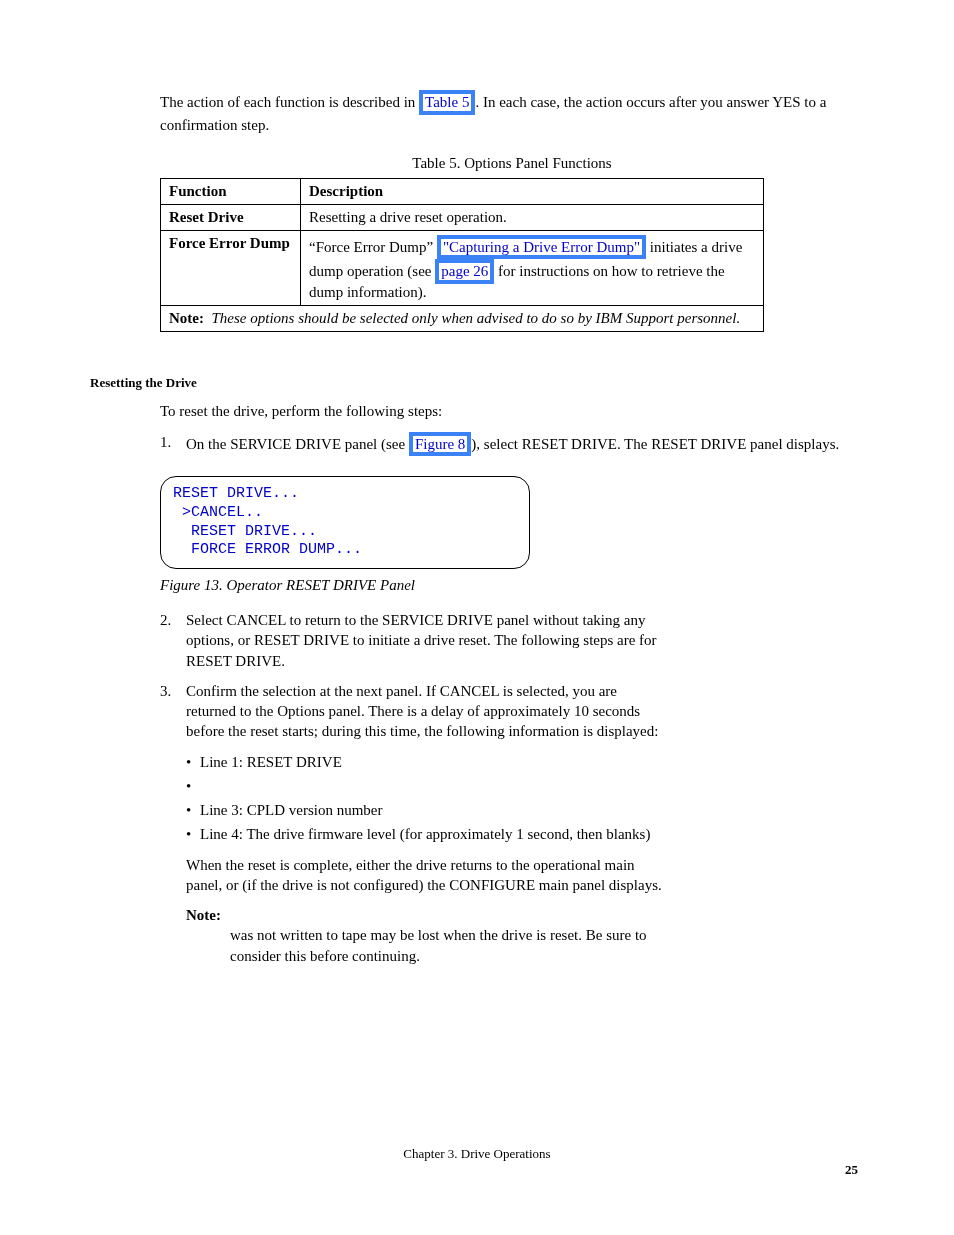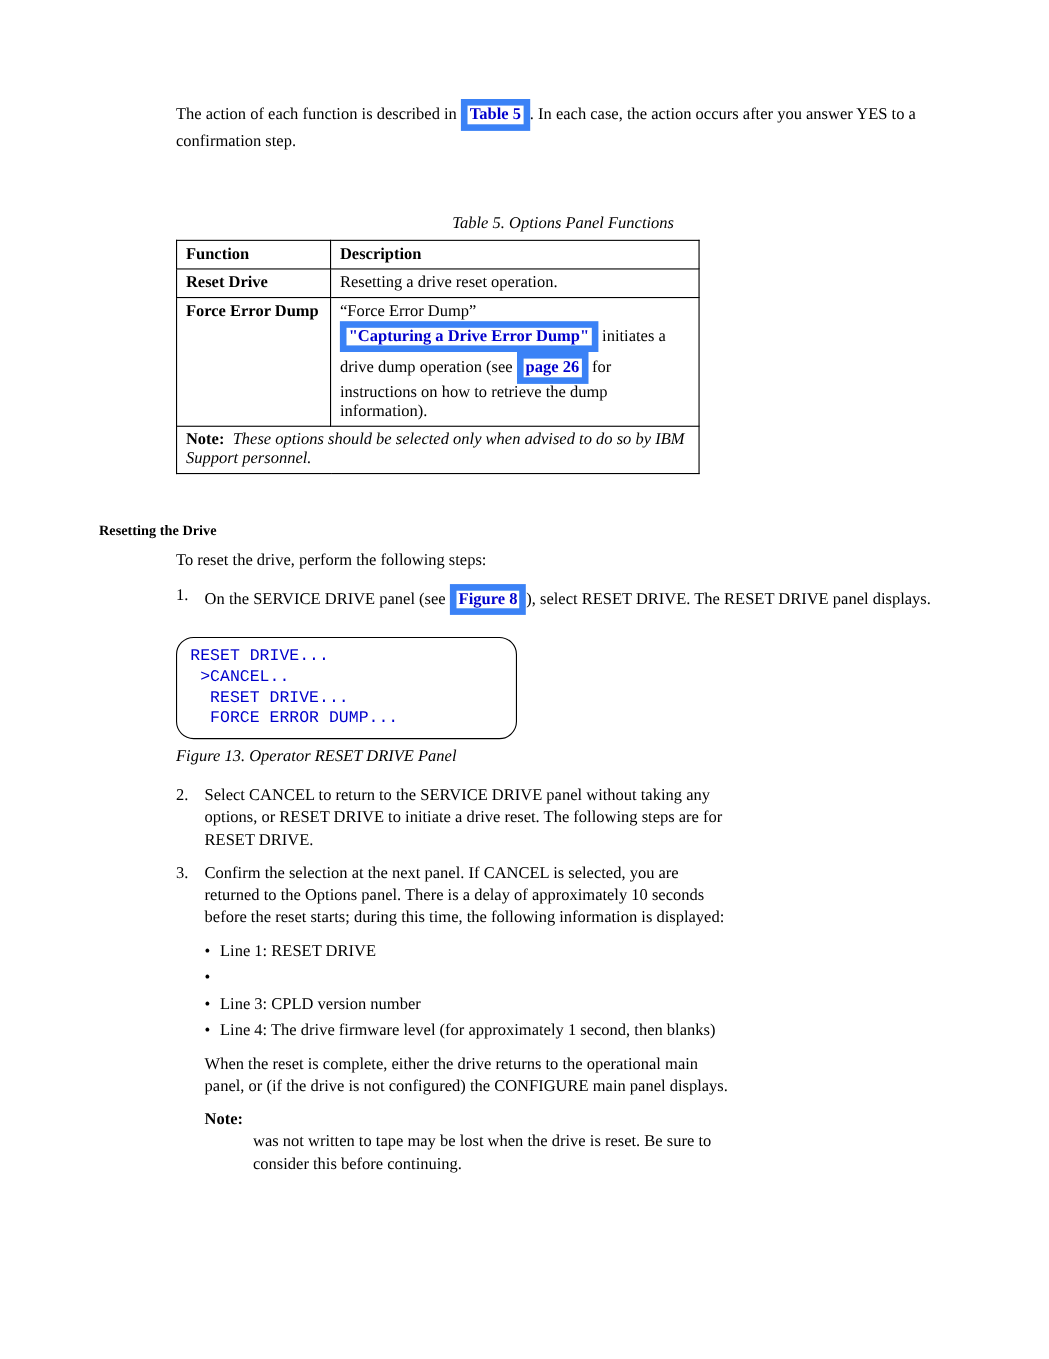"Table 5" a.link { border: 6px solid #3b82f6 -> 4px solid #3b82f6; font-weight: bold -> none }
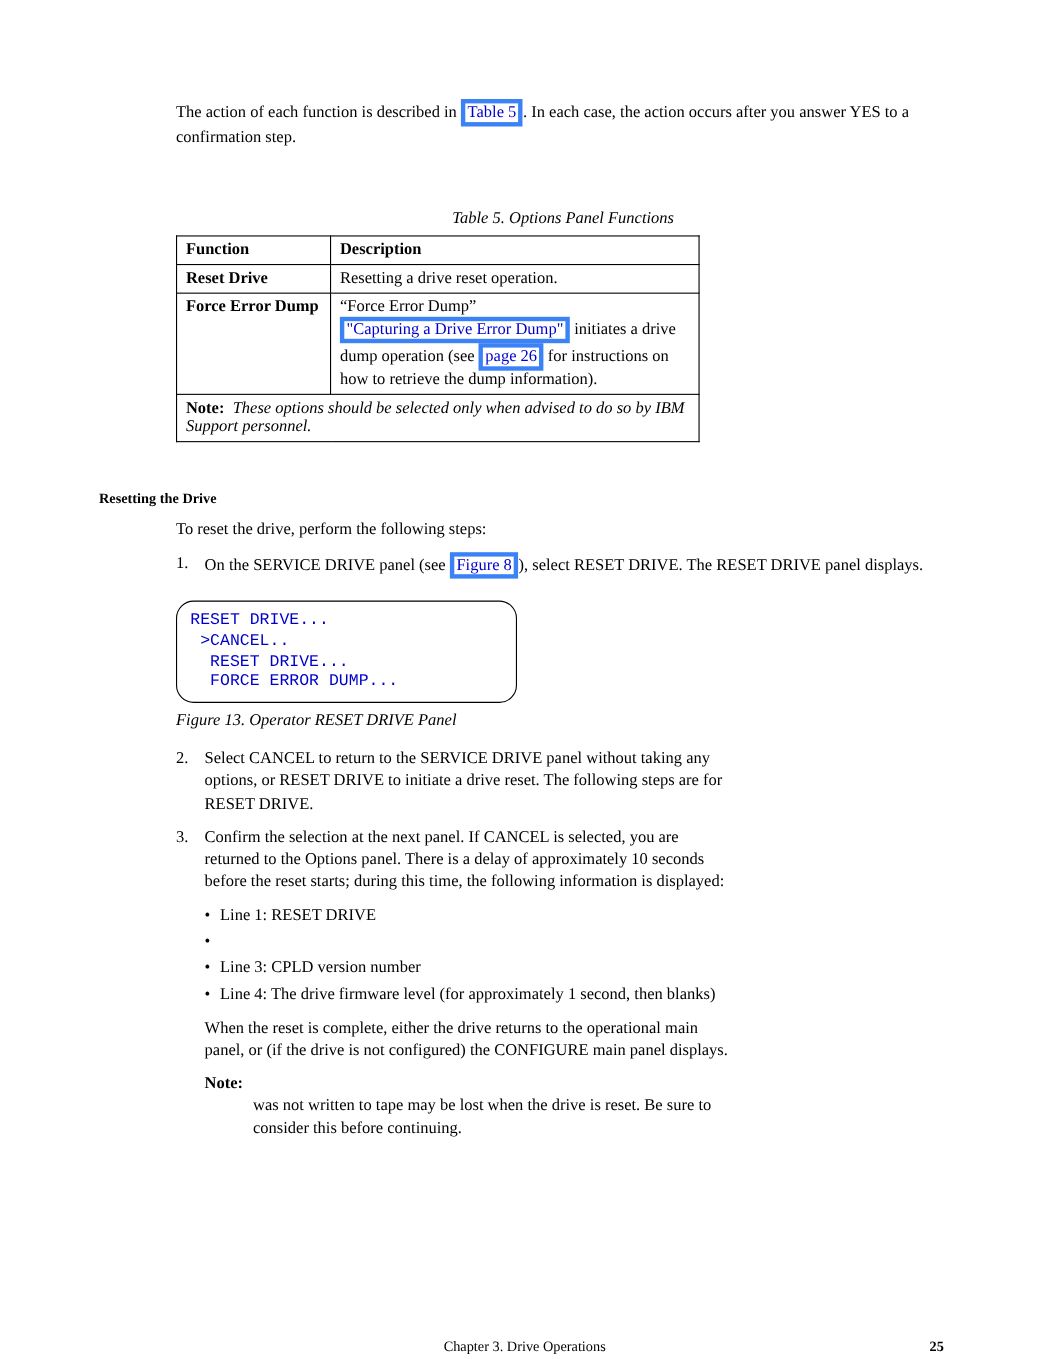"Table 5. Options Panel Functions" .tbl-cap { font-style: italic -> none; margin-top: 36px -> none }
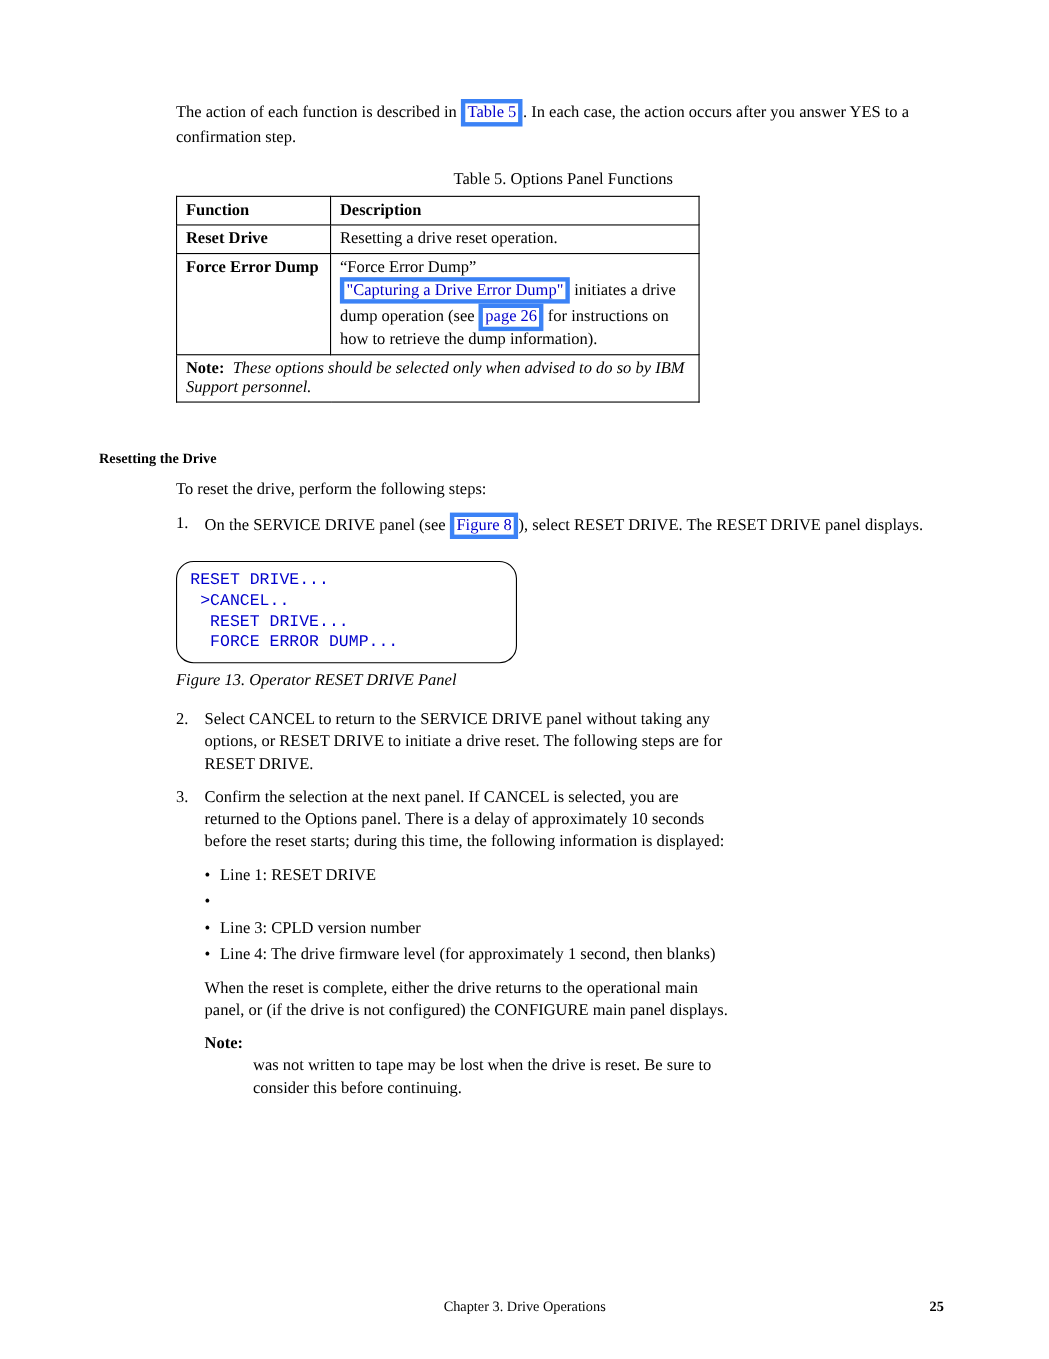"Function" table.tbl { width: 476px -> 604px }
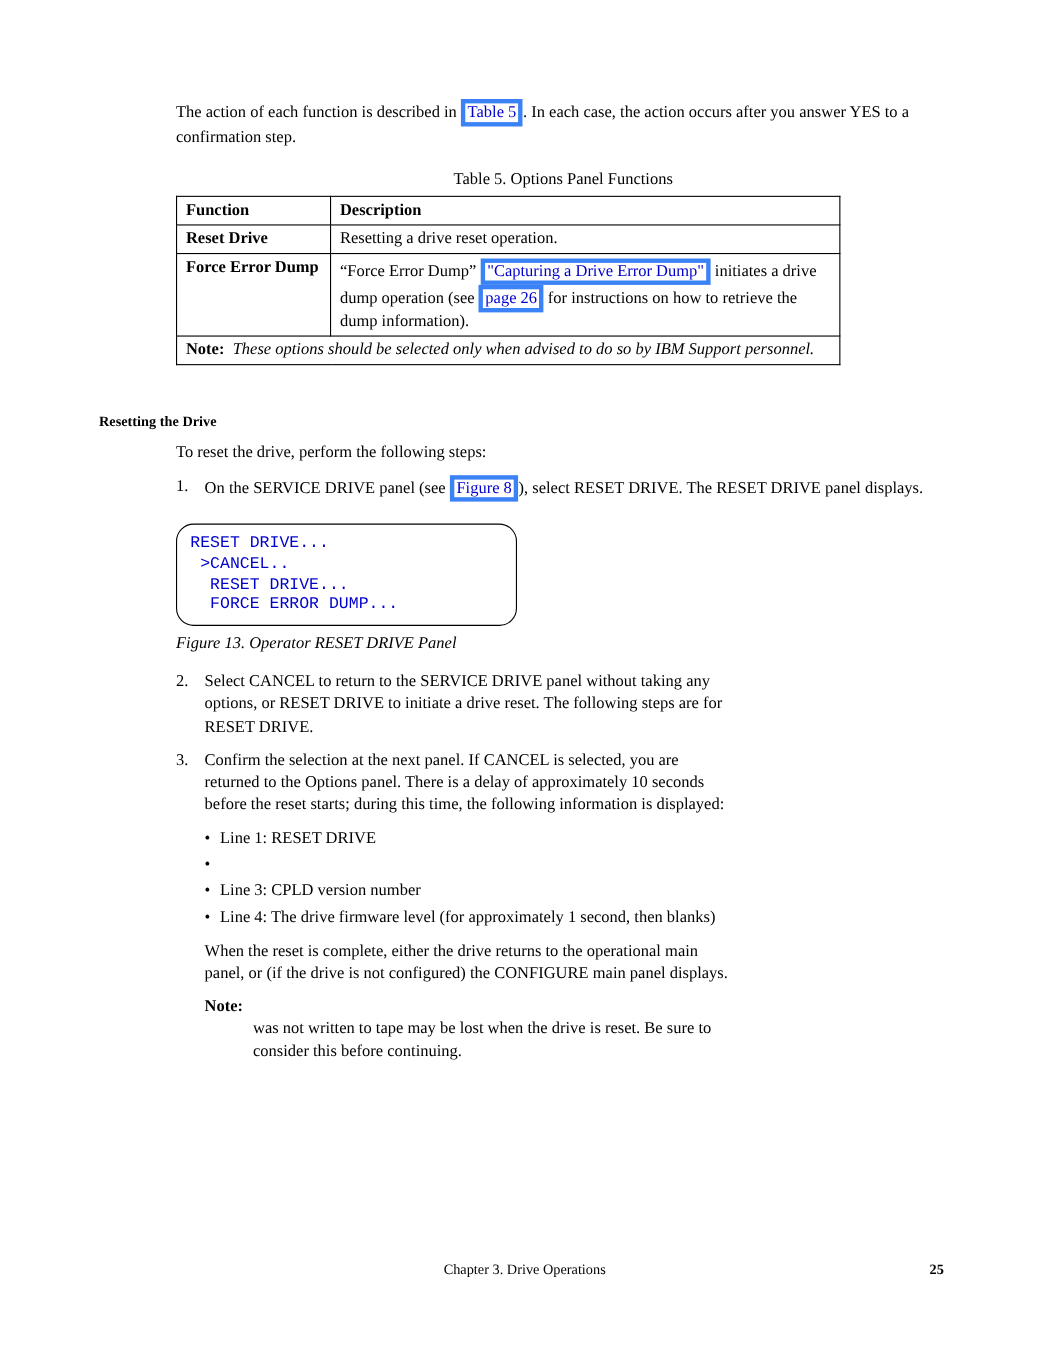"RESET DRIVE... >CANCEL.. RESET DRIVE..." .display { width: 310px -> 370px }
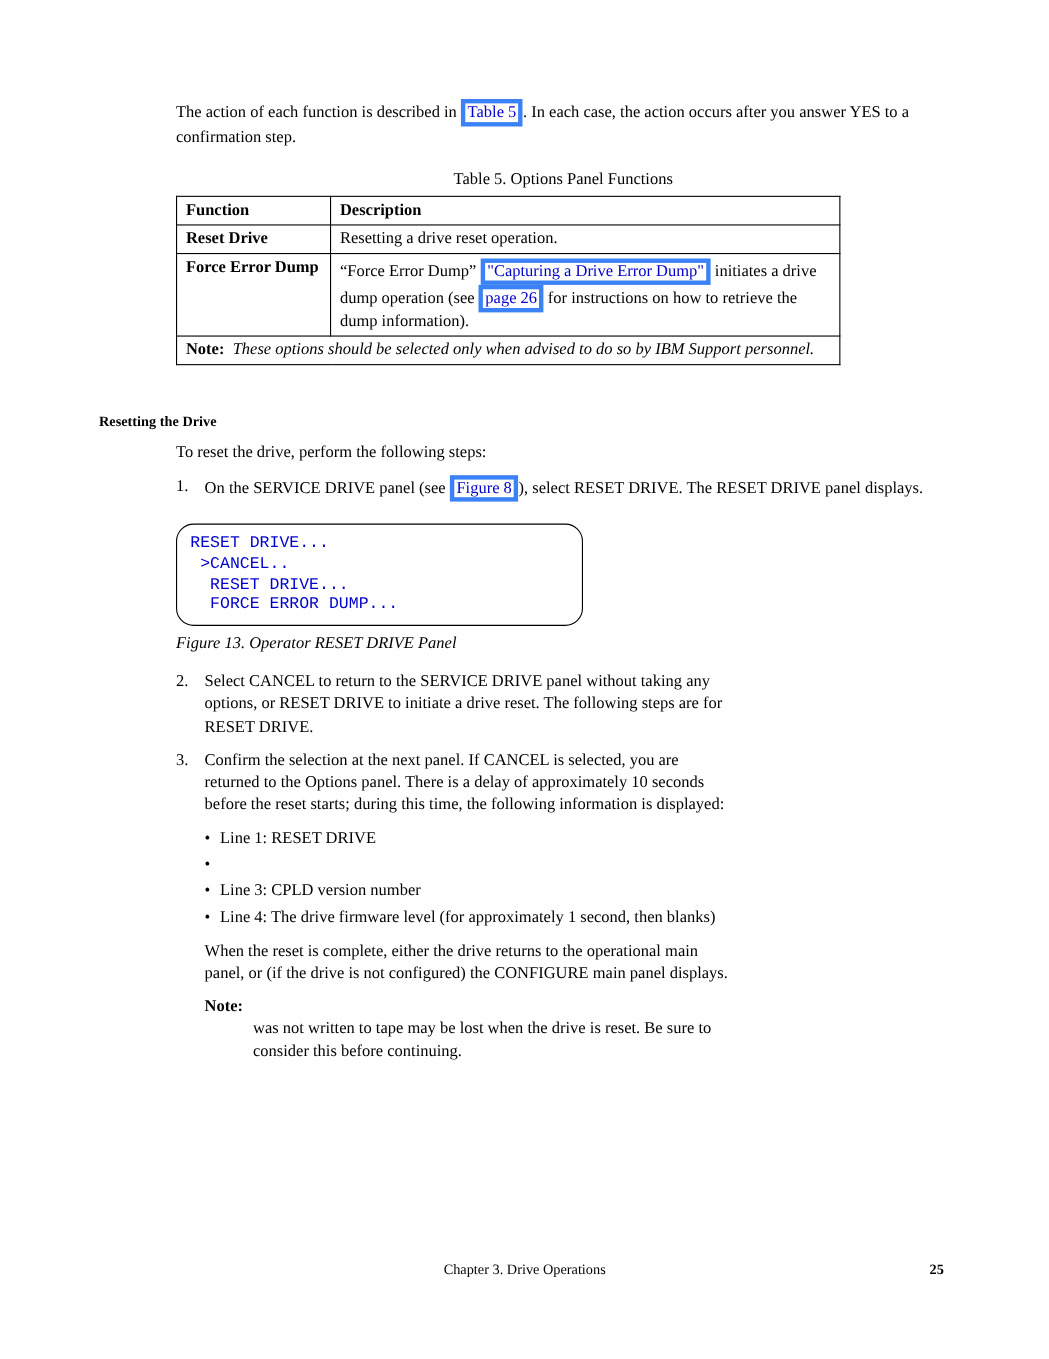"25" .footer .pgnum { top: 0 -> 16px }
